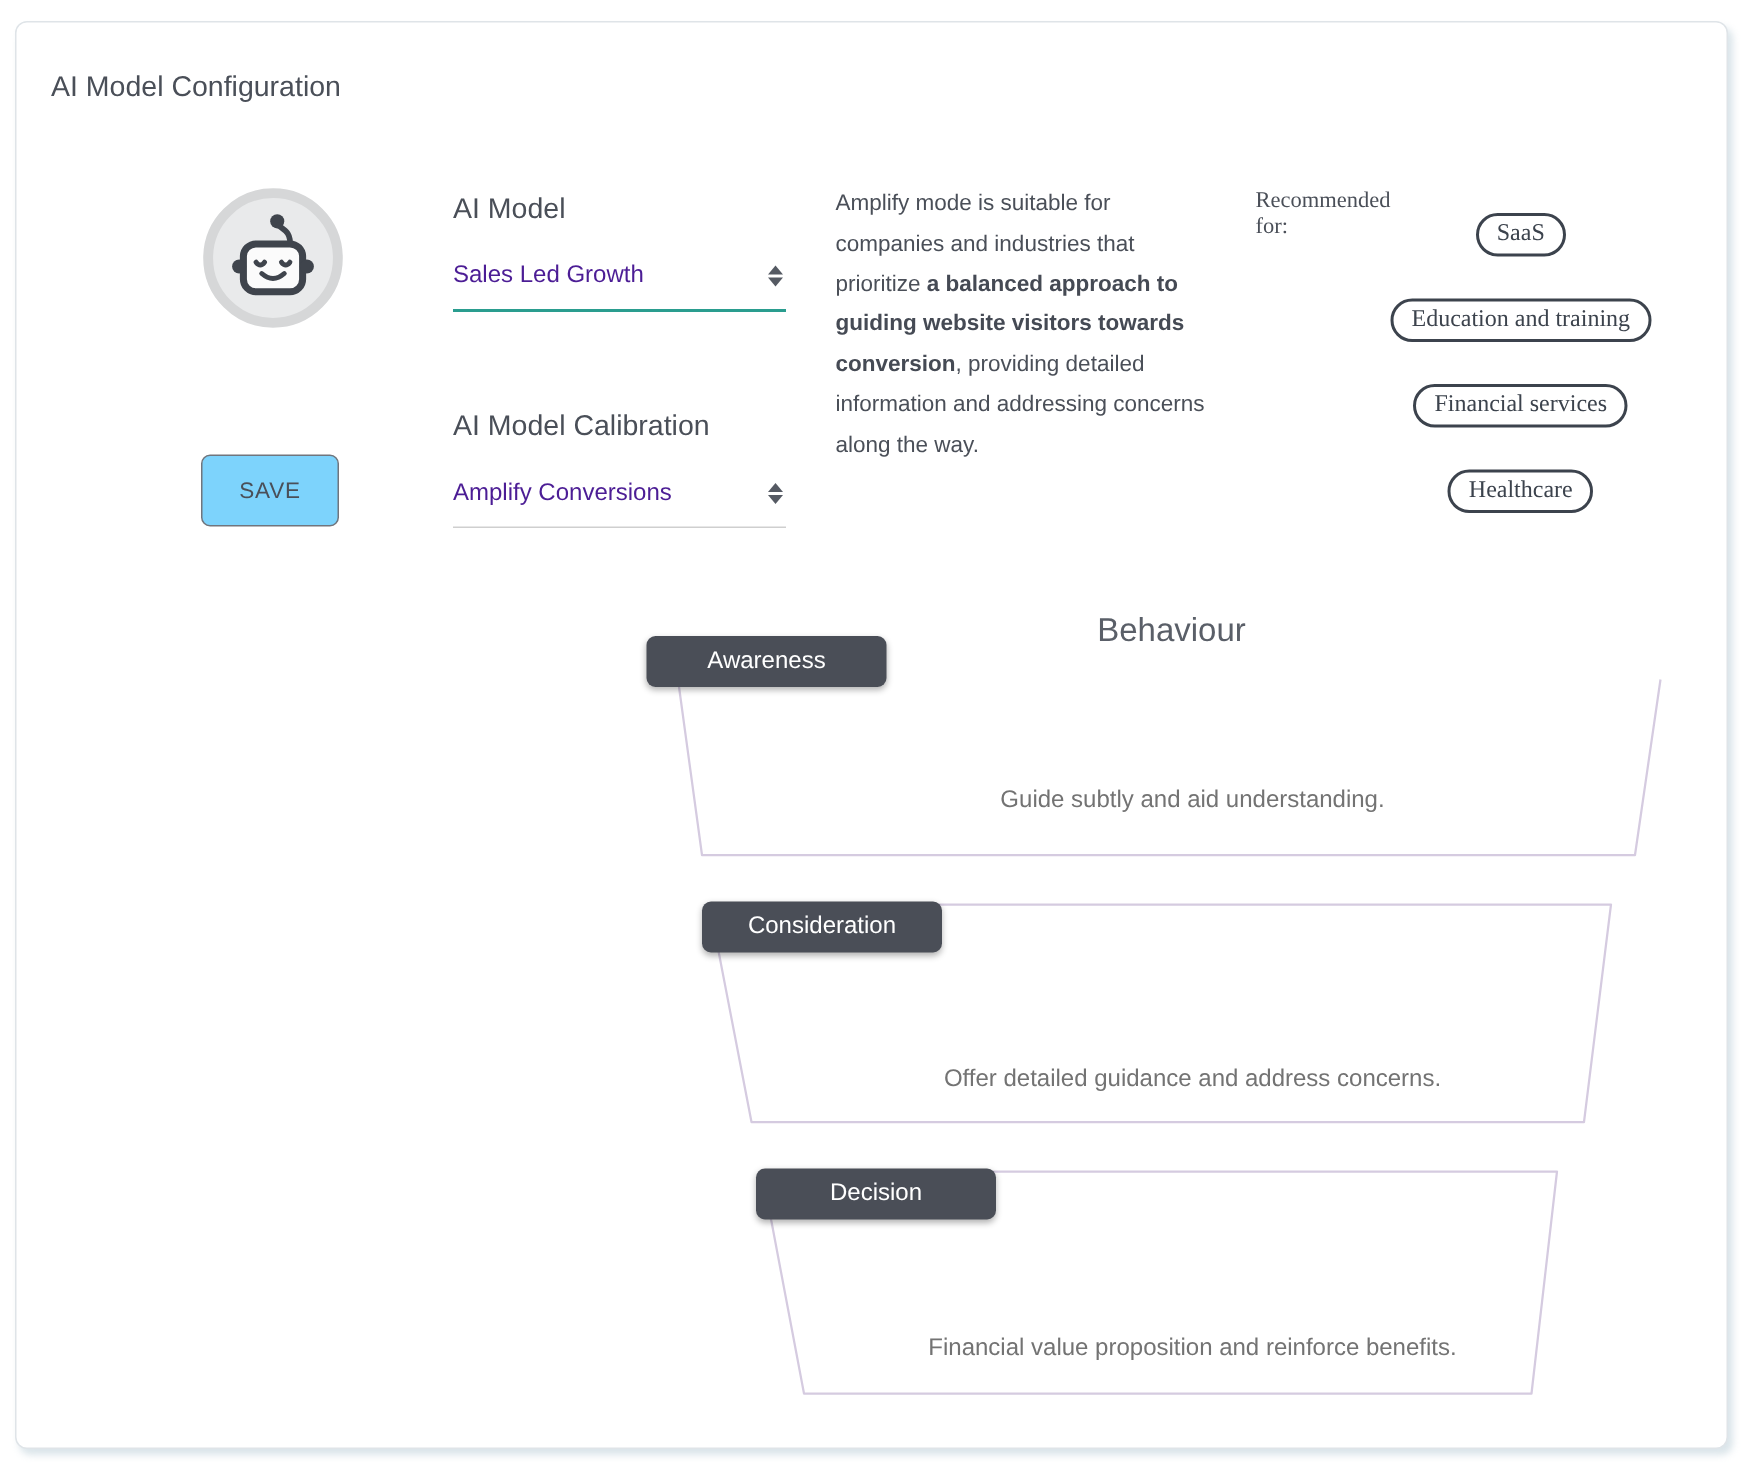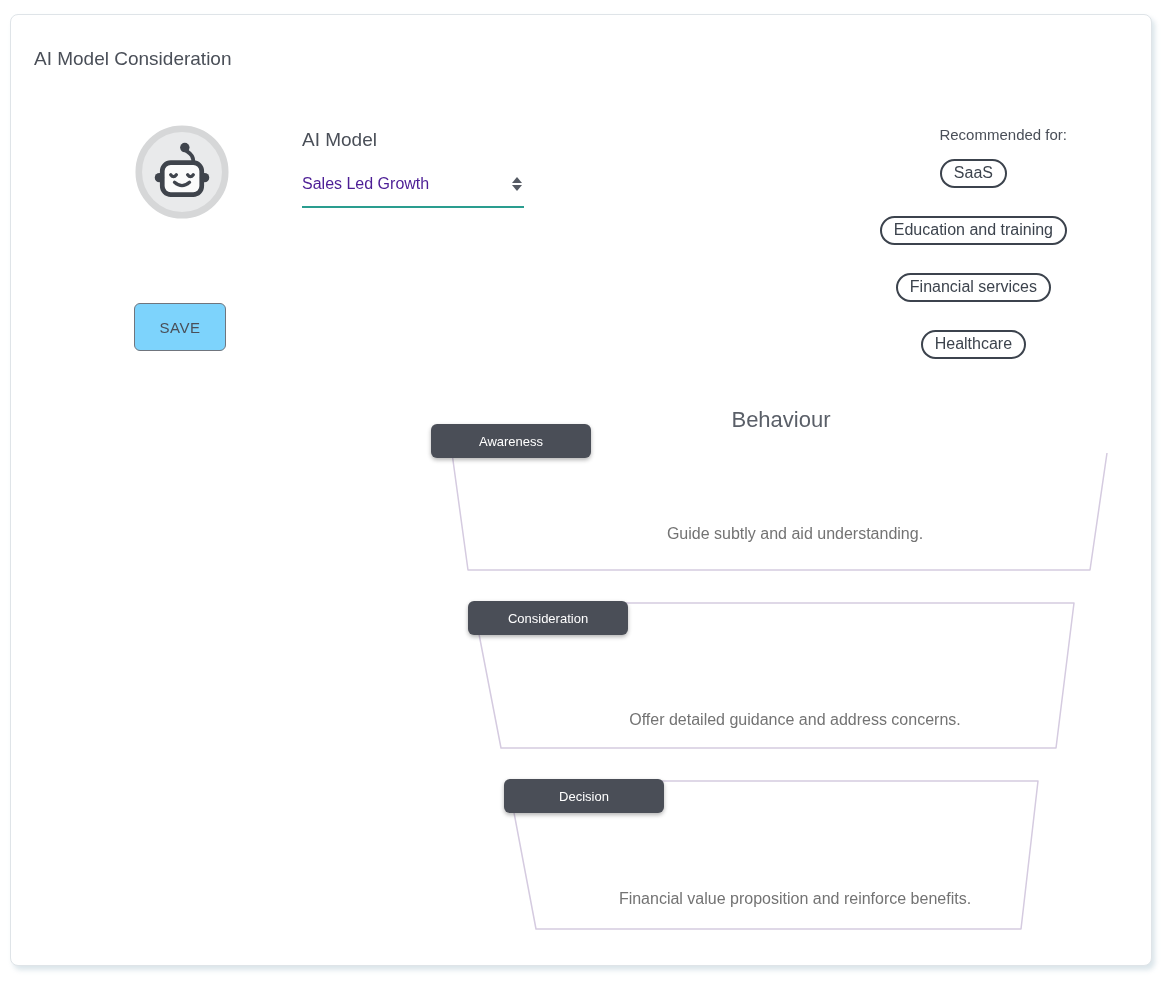"AI Model Consideration" div.page-title { text: Consideration -> Configuration }
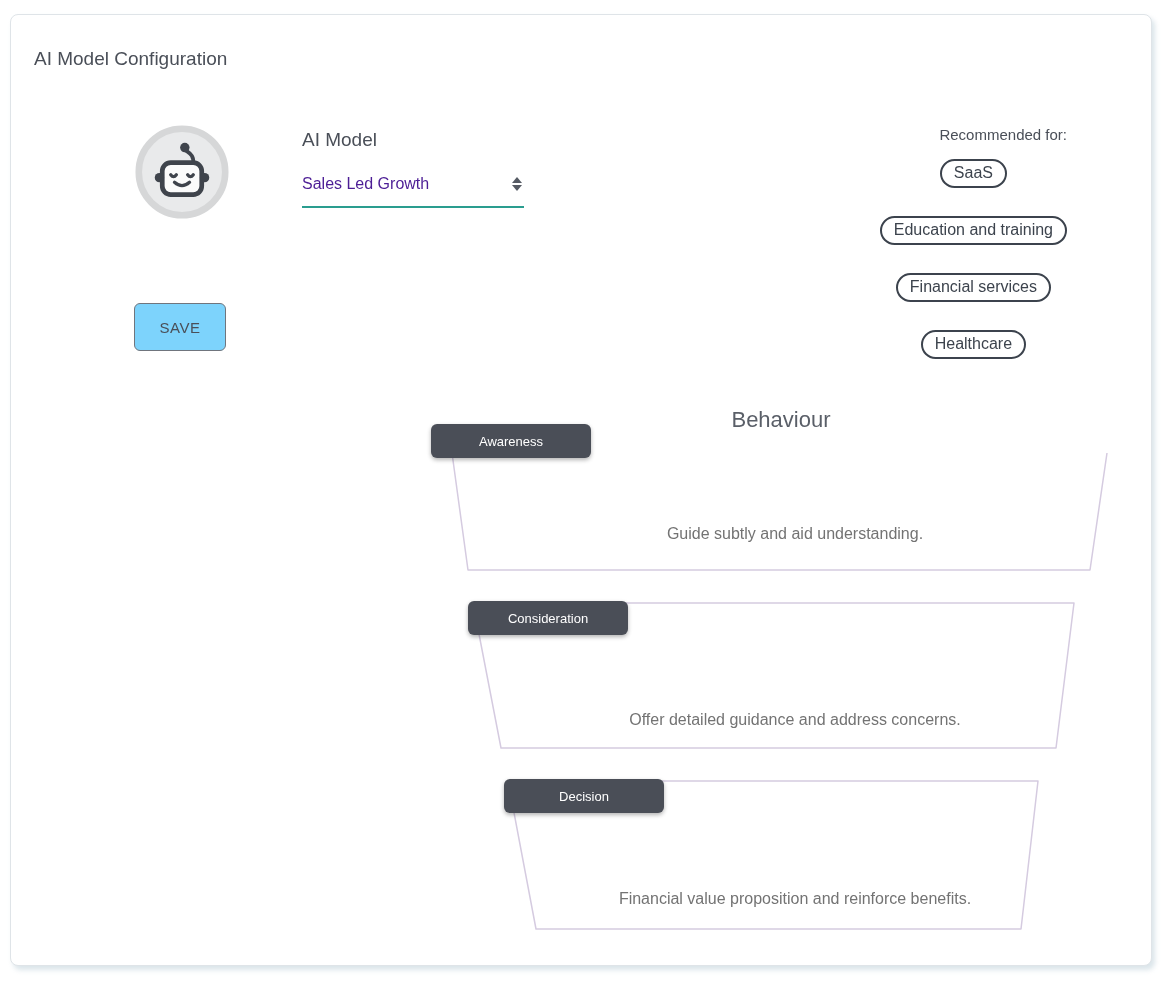"Amplify mode is suitable for" div.description { html: none -> <div><span>Amplify mode is suitable for companies and industries that prioritize </span><b>a balanced approach to guiding website visitors towards conversion</b><span>, providing detailed information and addressing concerns along the way.</span></div> }
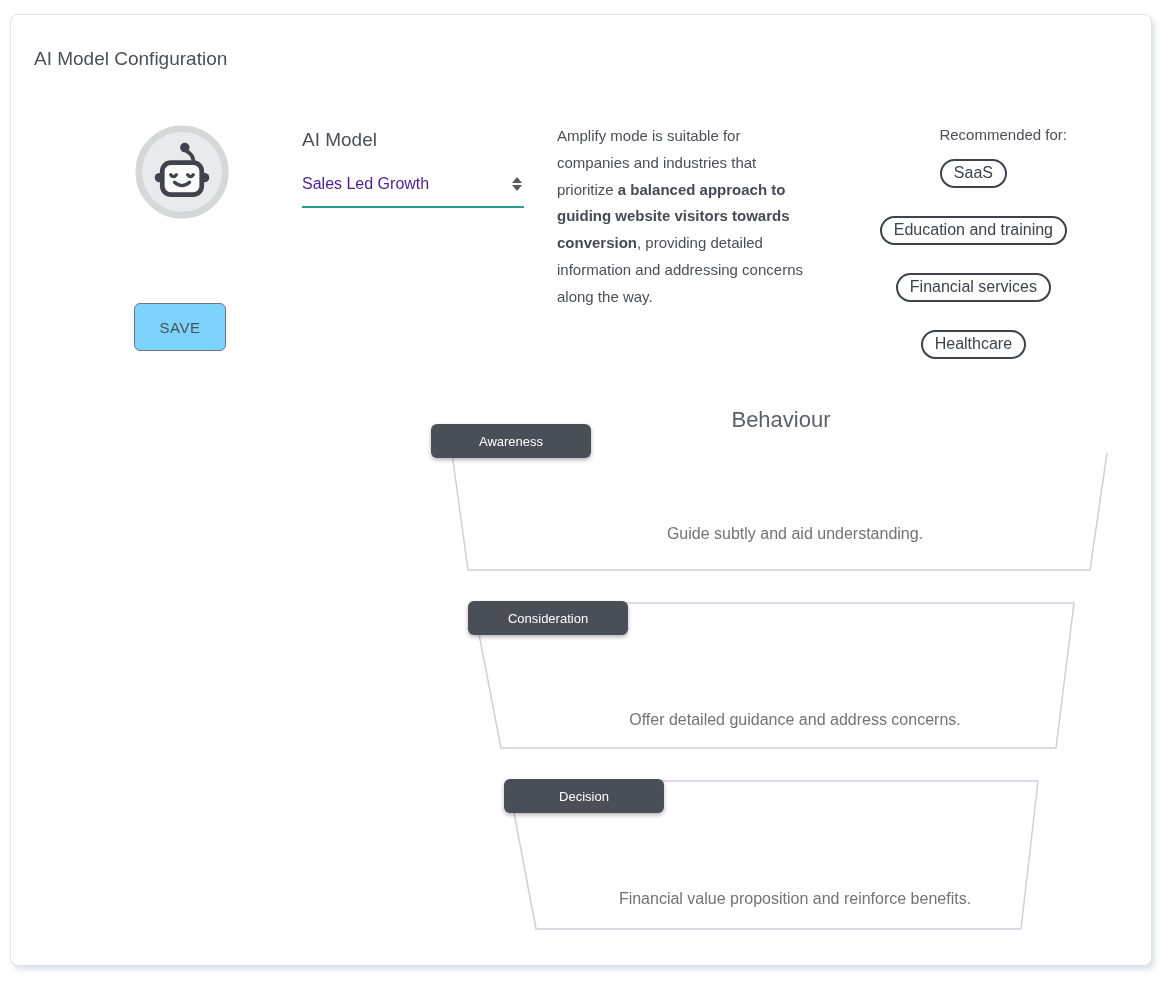"Recommended for:" .recommended { align-items: flex-end -> flex-start; flex-direction: column -> row; font-family: none -> Liberation Serif, serif }
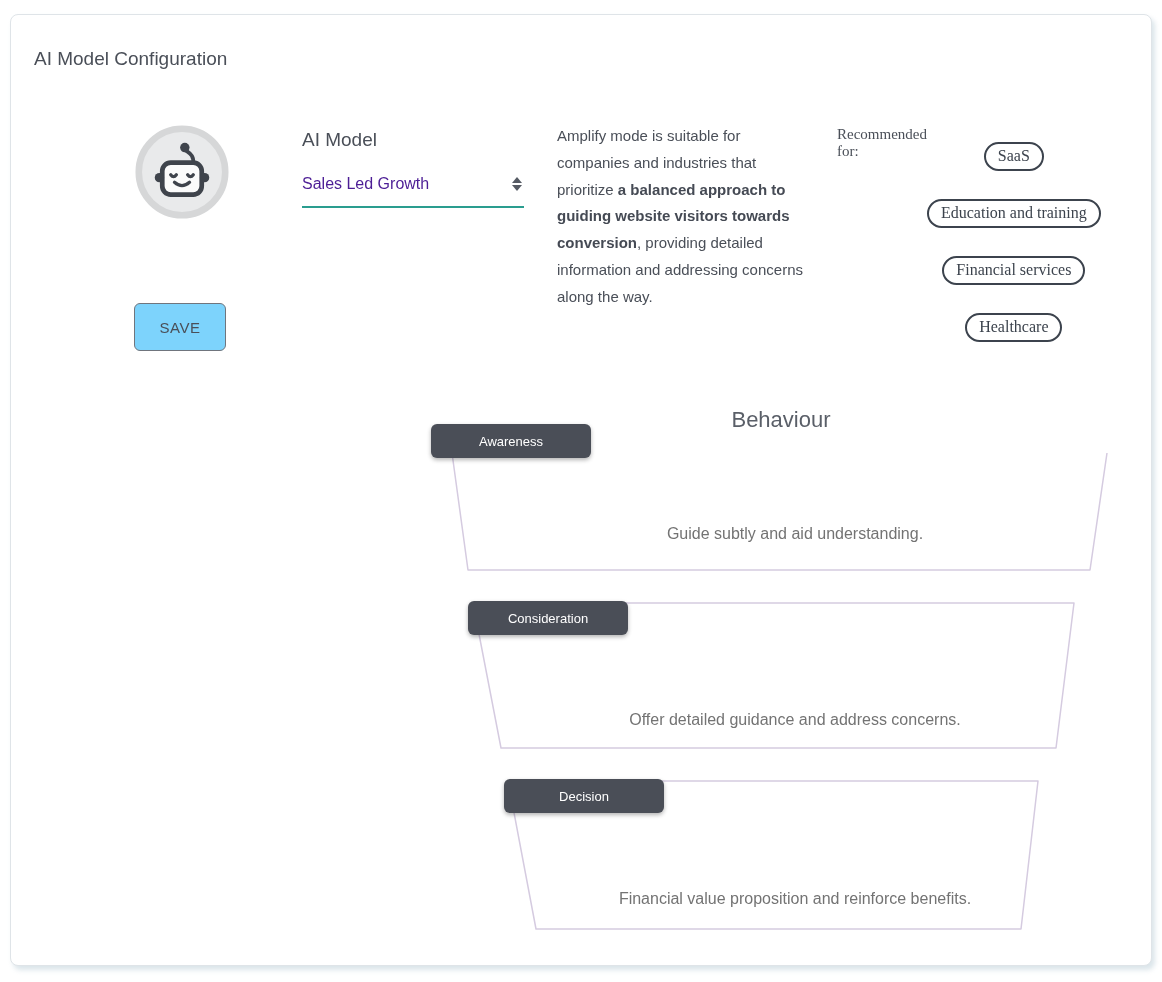"AI Model Calibration" div.field { html: none -> <div> <h2>AI Model Calibration</h2> <div> <span>Amplify Conversions</span> <span> <span></span> <span></span> </span> </div> </div> }
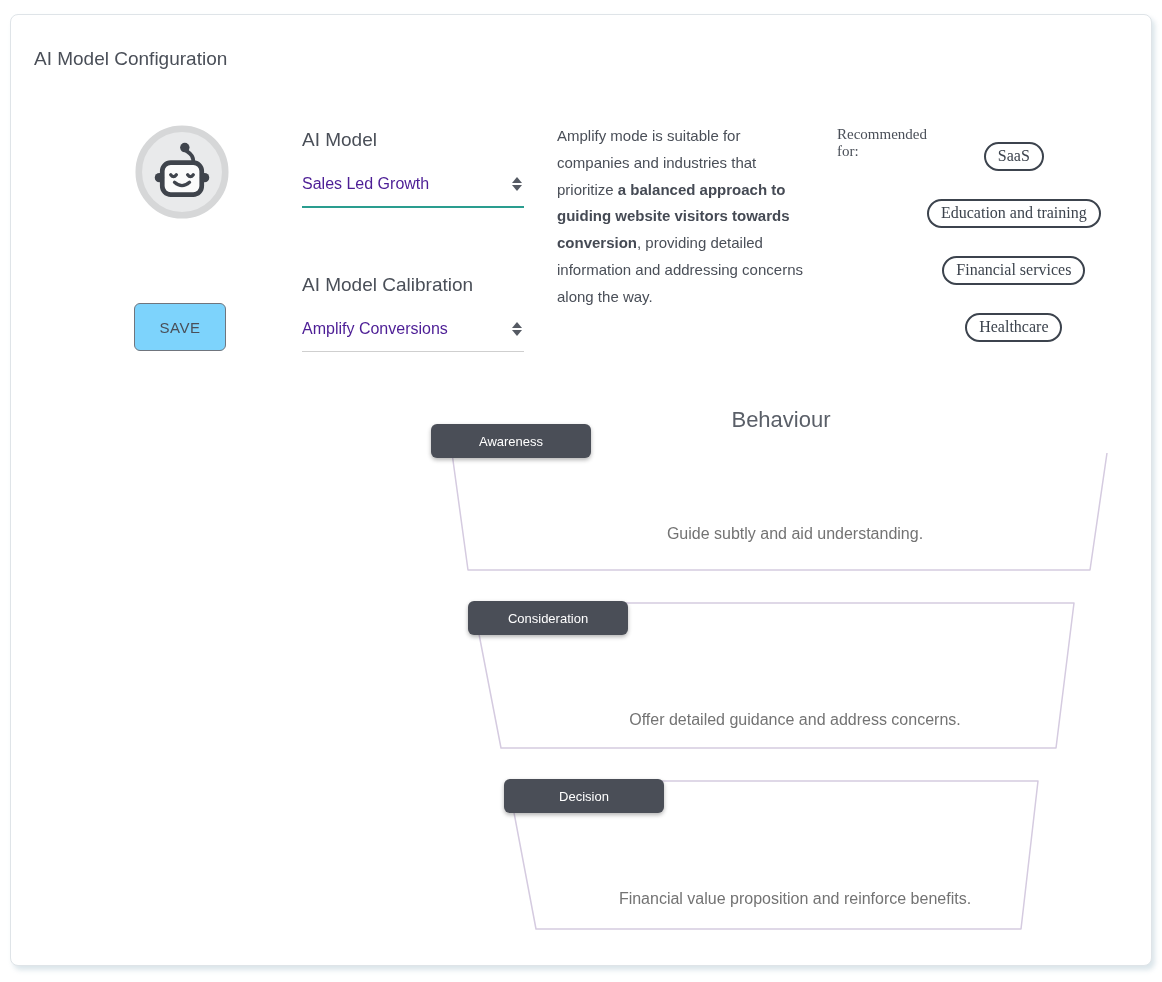"Awareness" .stage-badge { font-size: 13px -> 16px }
